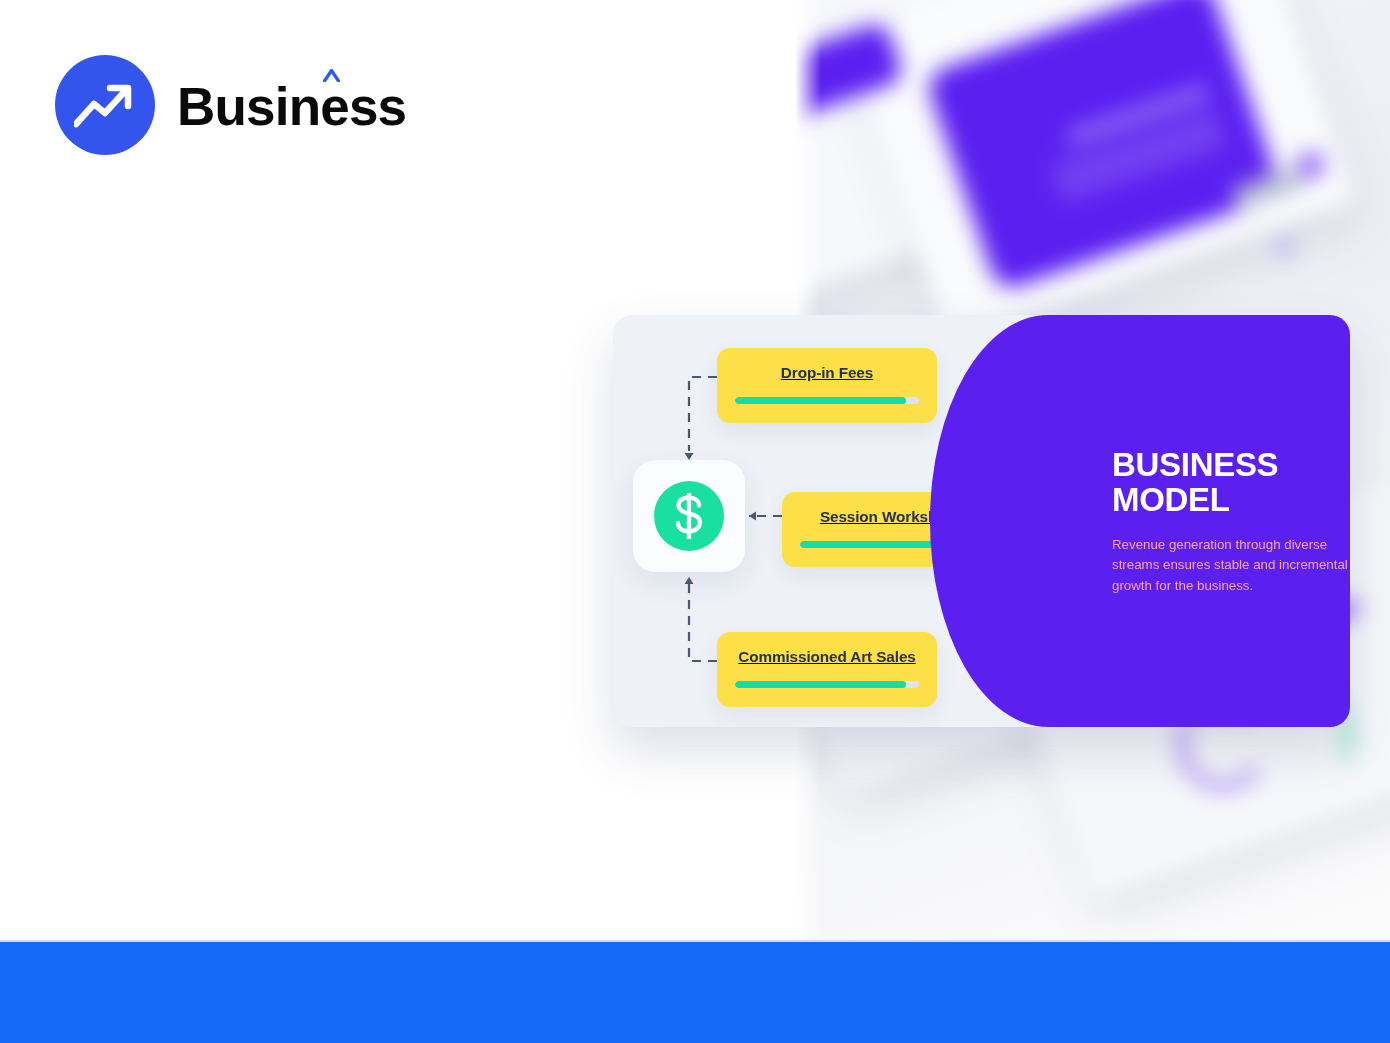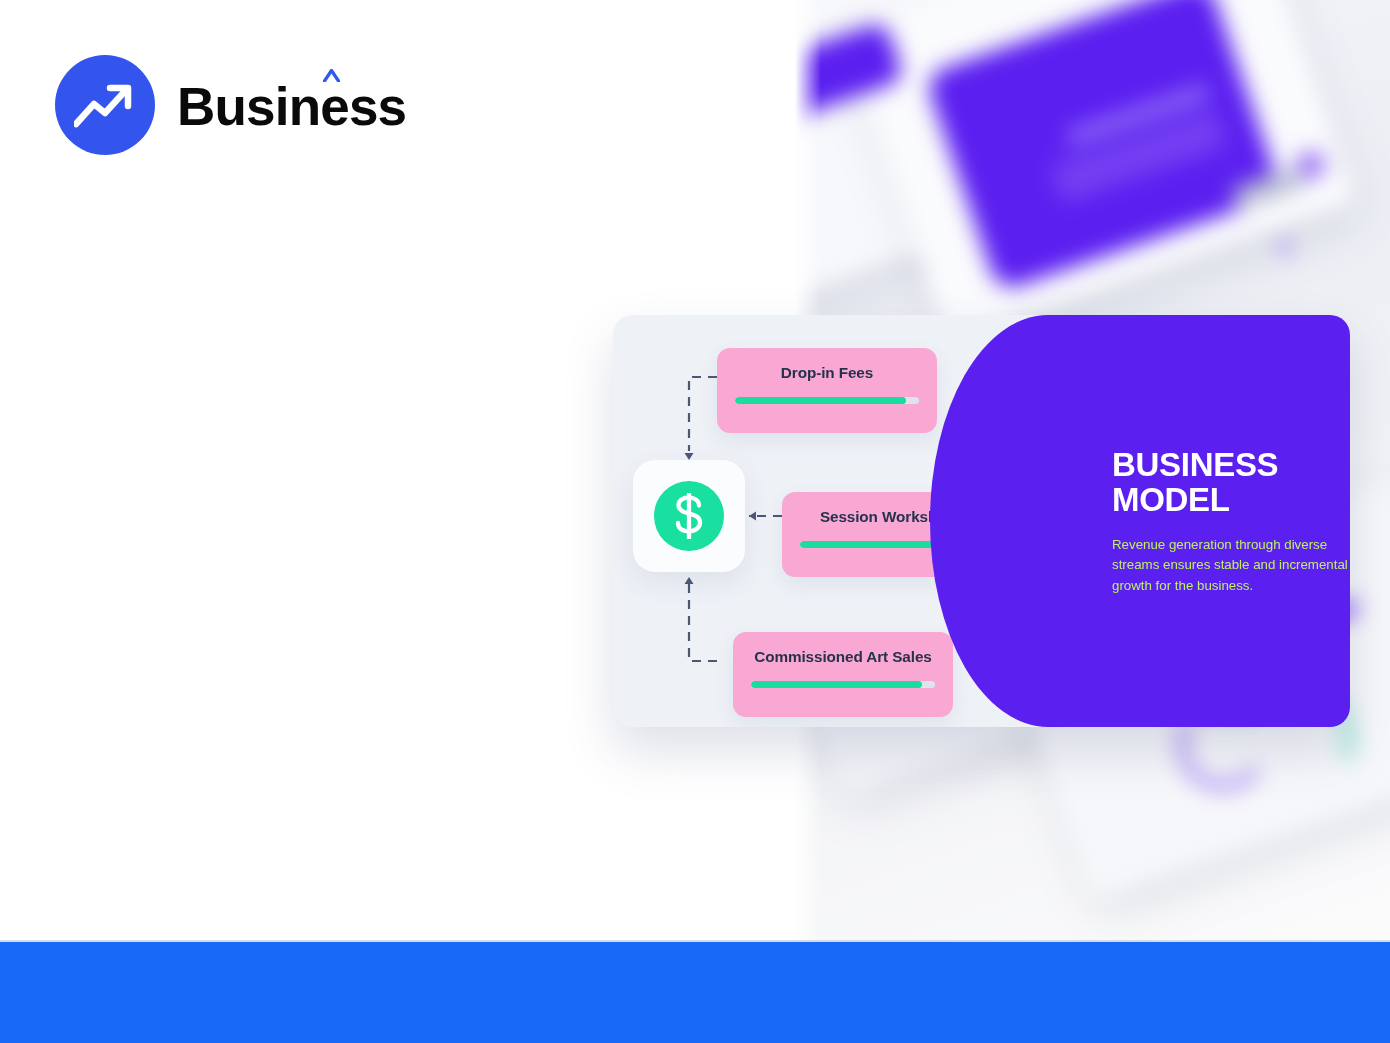"Drop-in Fees" .stream { background: #f9a8d4 -> #fde047; padding: 16px 18px 29px -> 16px 18px 19px; text-decoration: none -> underline }
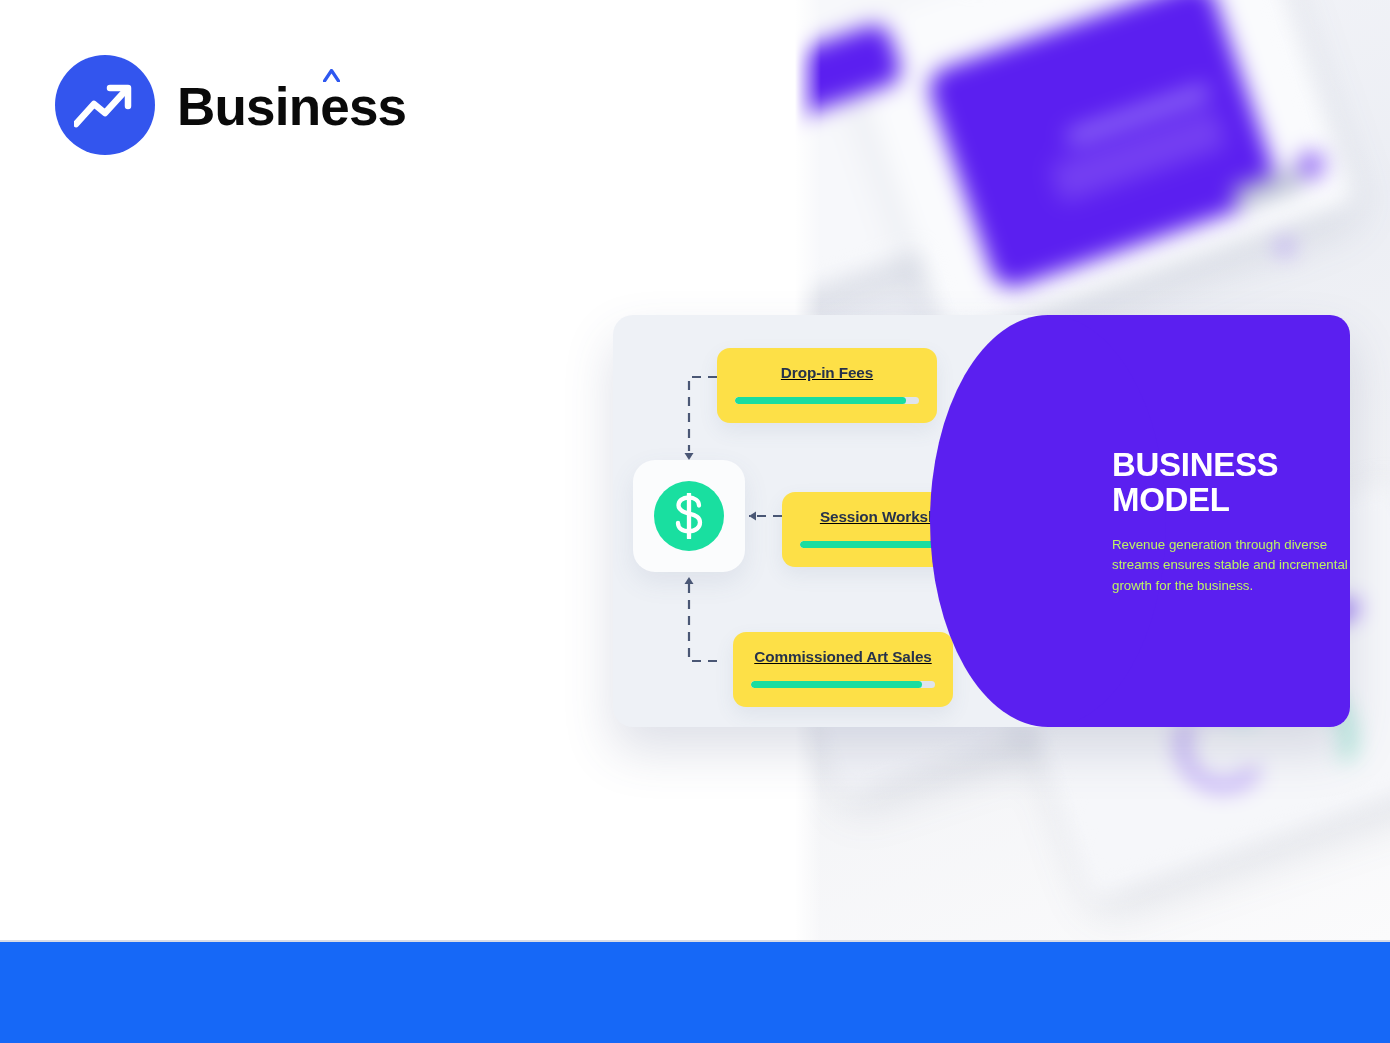"Revenue generation through diverse" .purple-desc { color: #bef264 -> #fca5a5 }
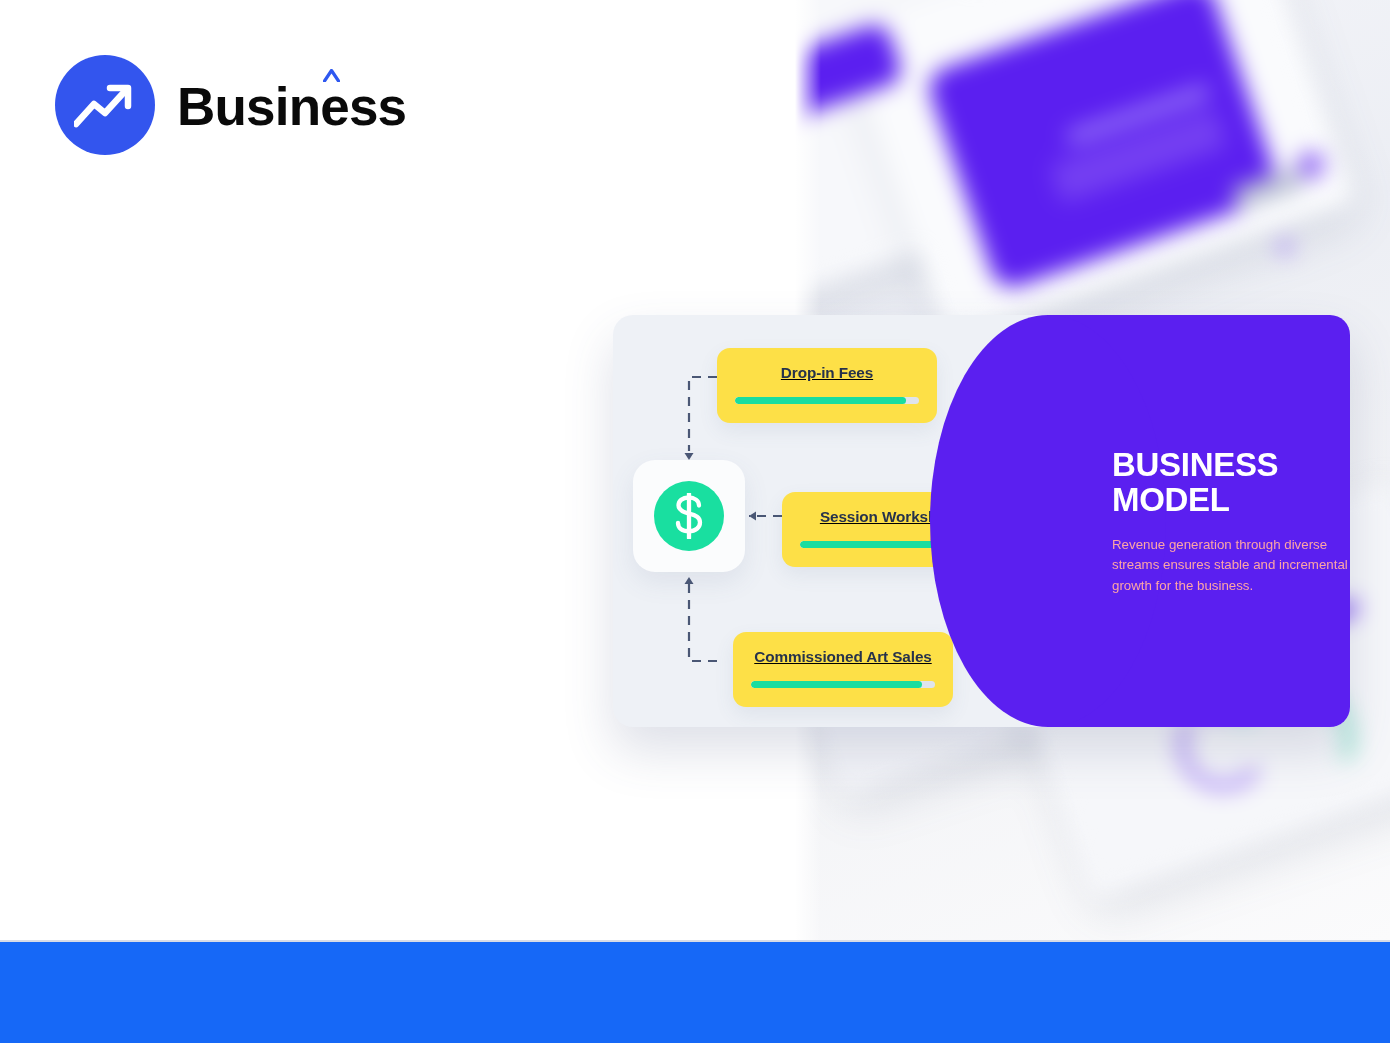"Commissioned Art Sales" .stream.s-bot { left: 120px -> 104px }
